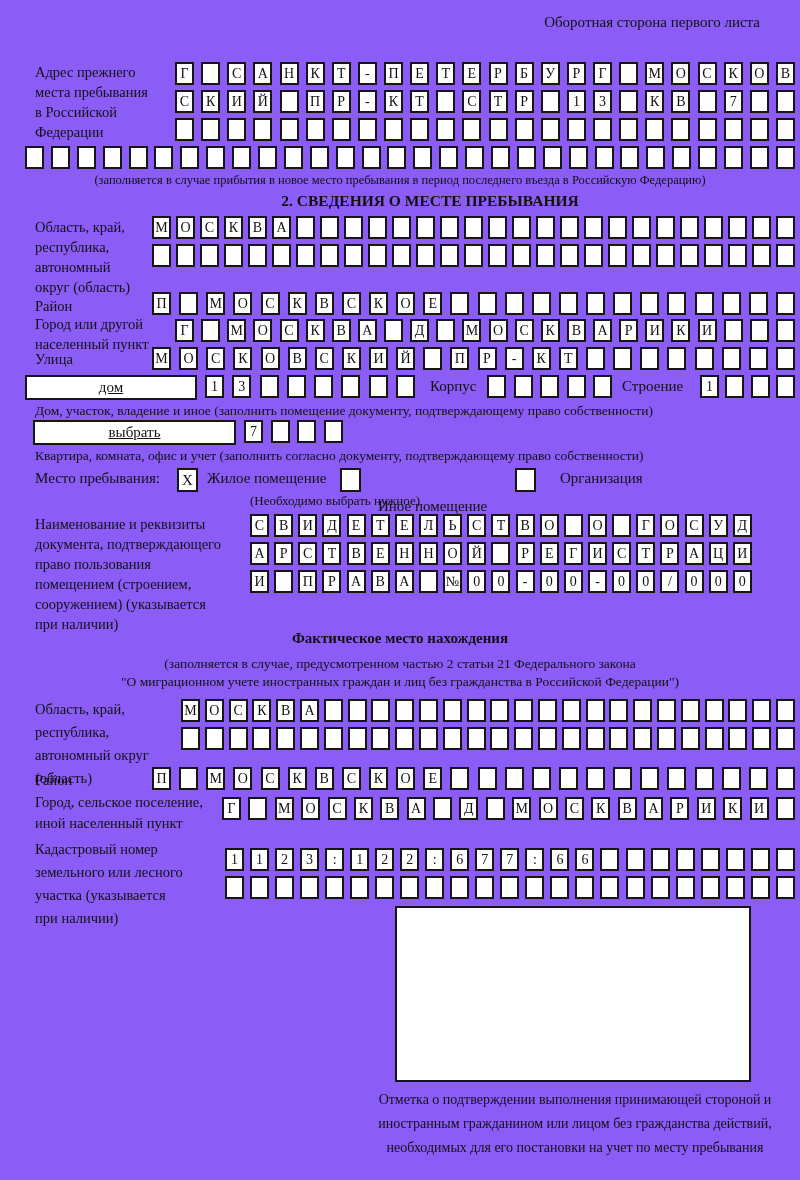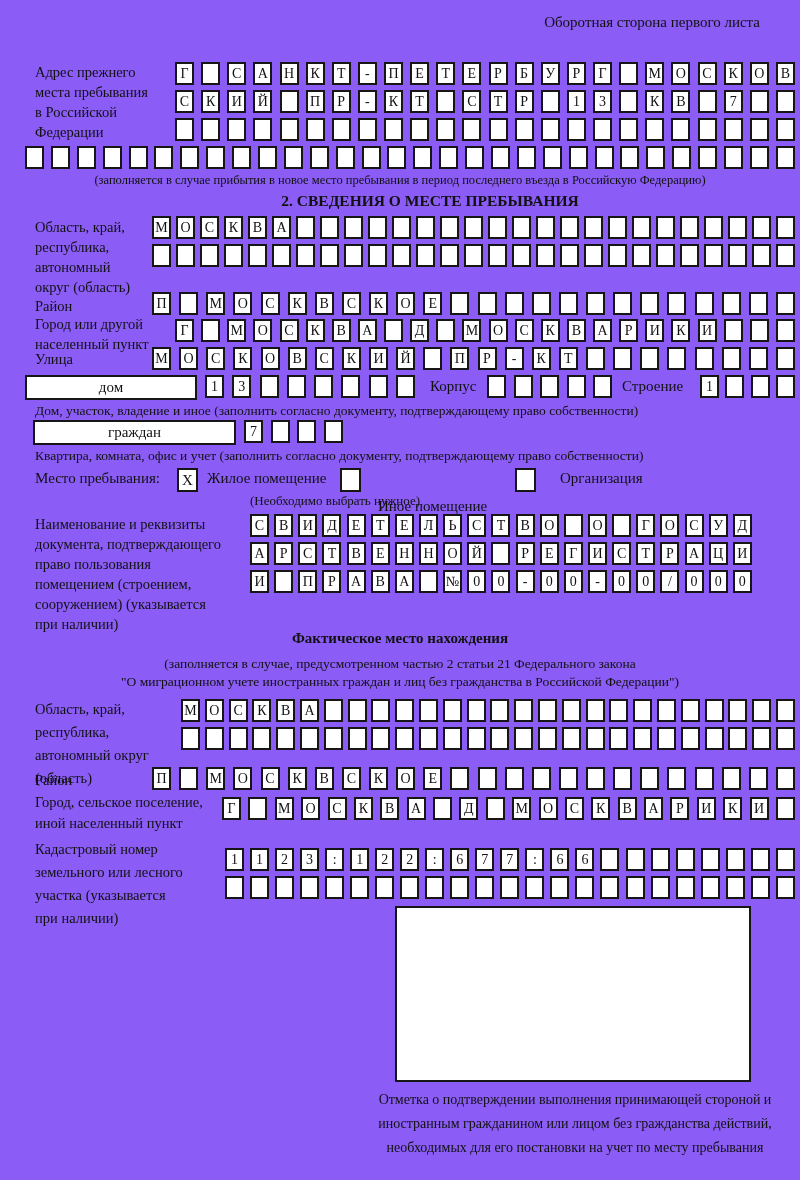"дом" .widebox { text-decoration: none -> underline }
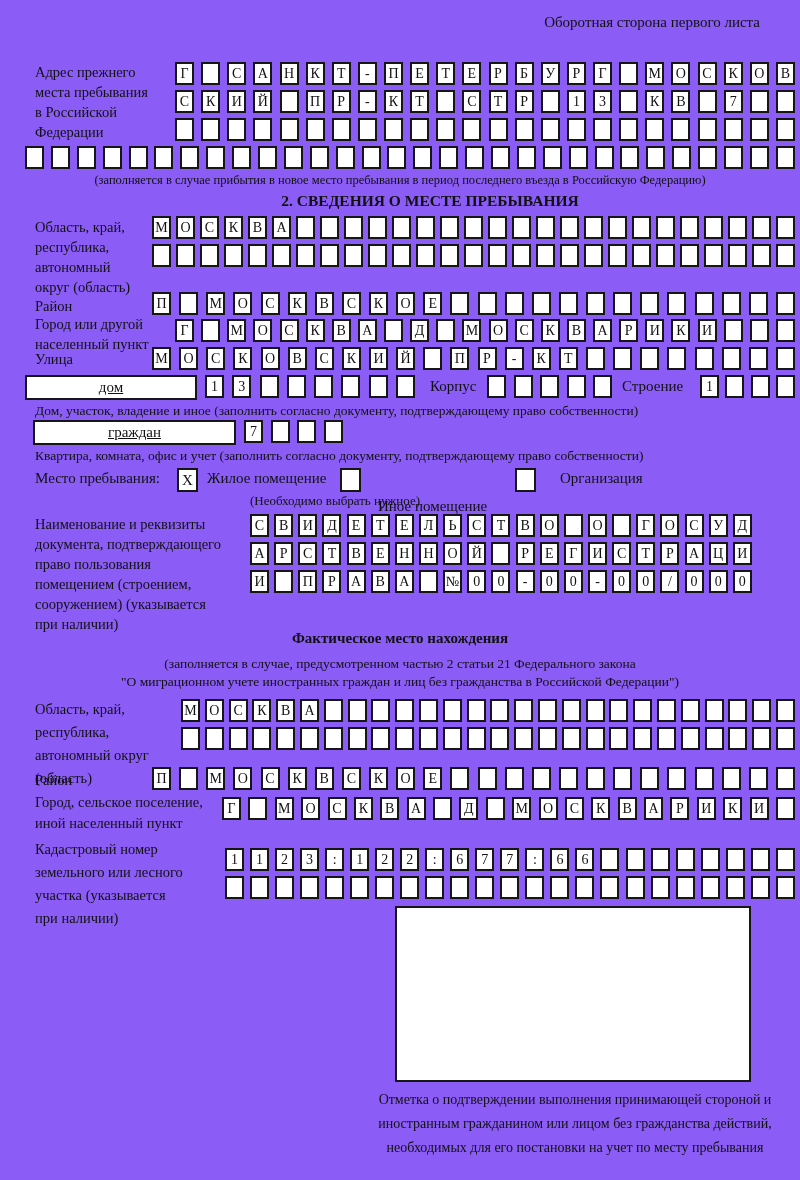"Дом, участок, владение и иное" div.abs { text: согласно -> помещение }
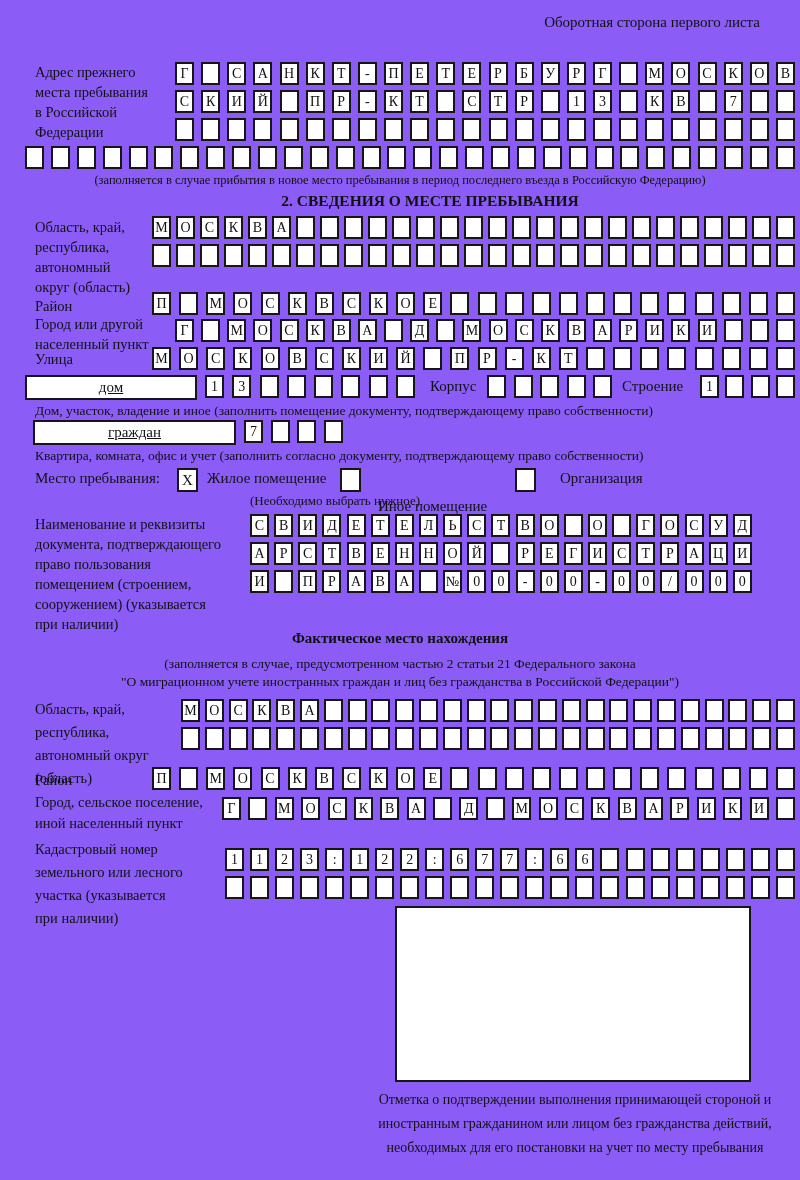"граждан" div.widebox { text: граждан -> выбрать }
